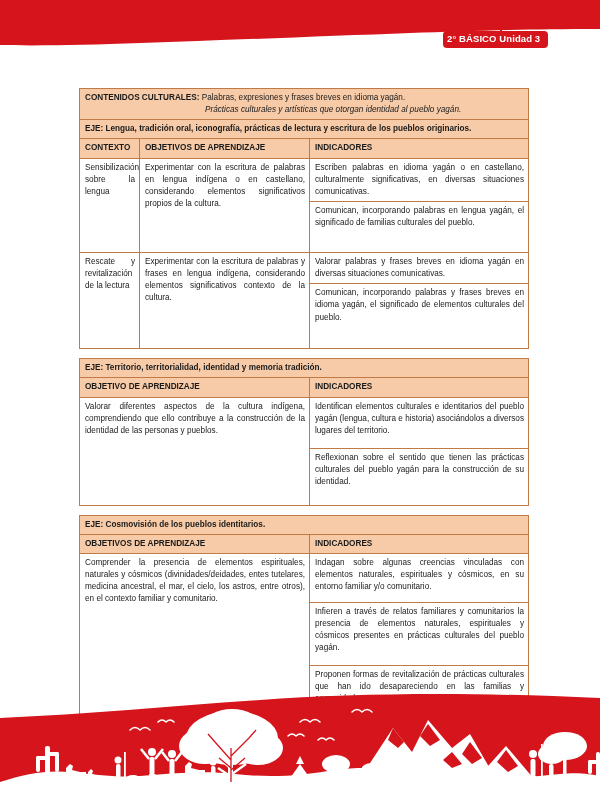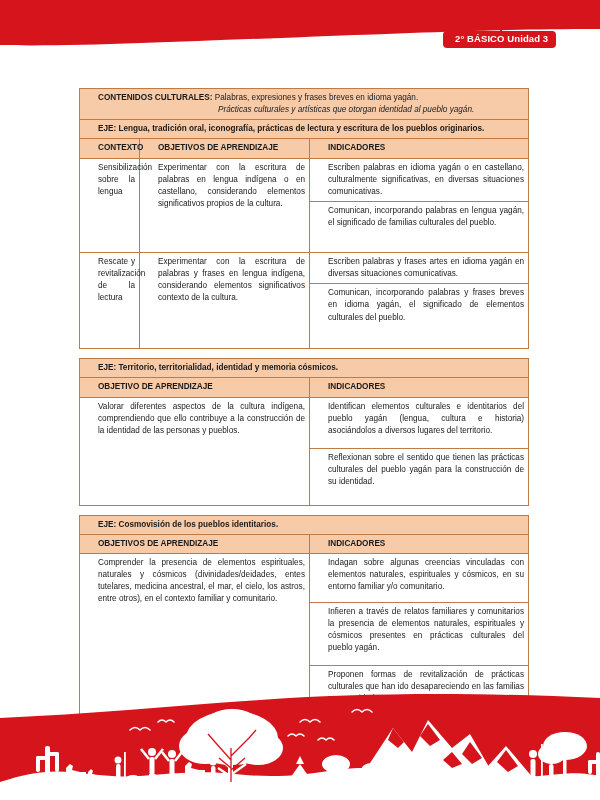"2° BÁSICO Unidad 3" .unit-badge { padding: 3px 8px 4px 12px -> 3px 8px 4px 4px }
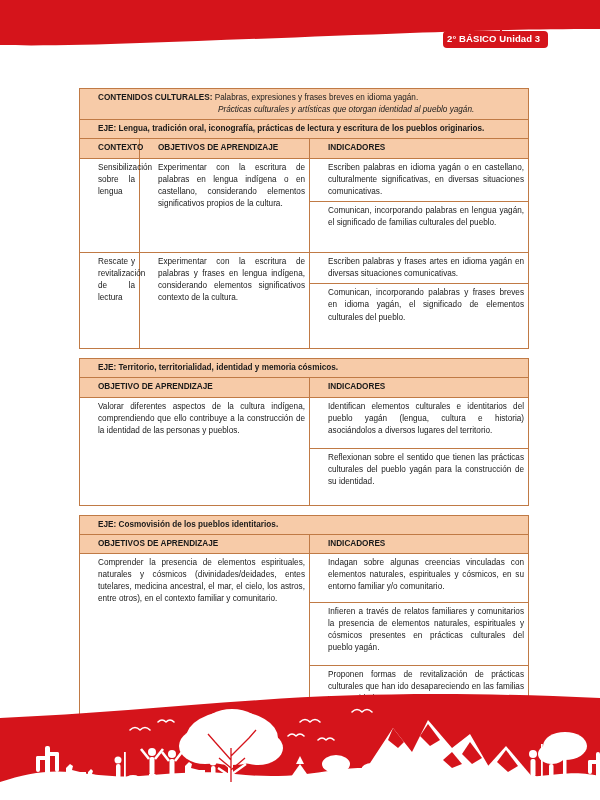"CONTENIDOS CULTURALES: Palabras," .doc-table td { padding: 3px 4px 3px 18px -> 3px 4px 3px 5px }
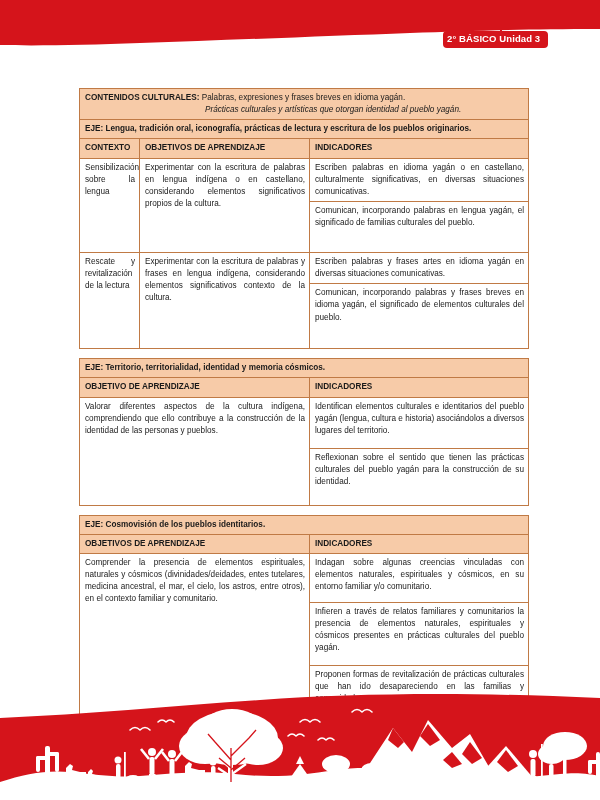"Escriben palabras y frases artes" td { text: Escriben palabras y frases artes -> Valorar palabras y frases breves }
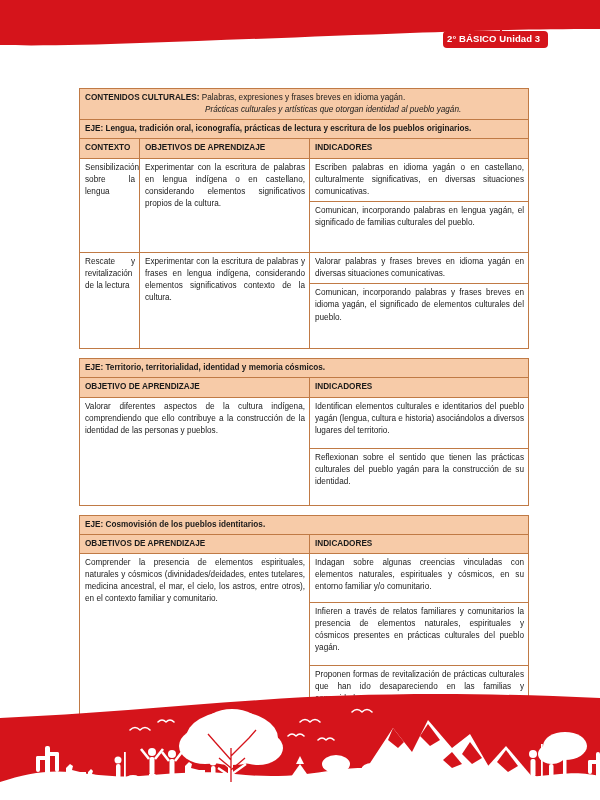"EJE: Territorio, territorialidad," td.band { text: cósmicos -> tradición }
